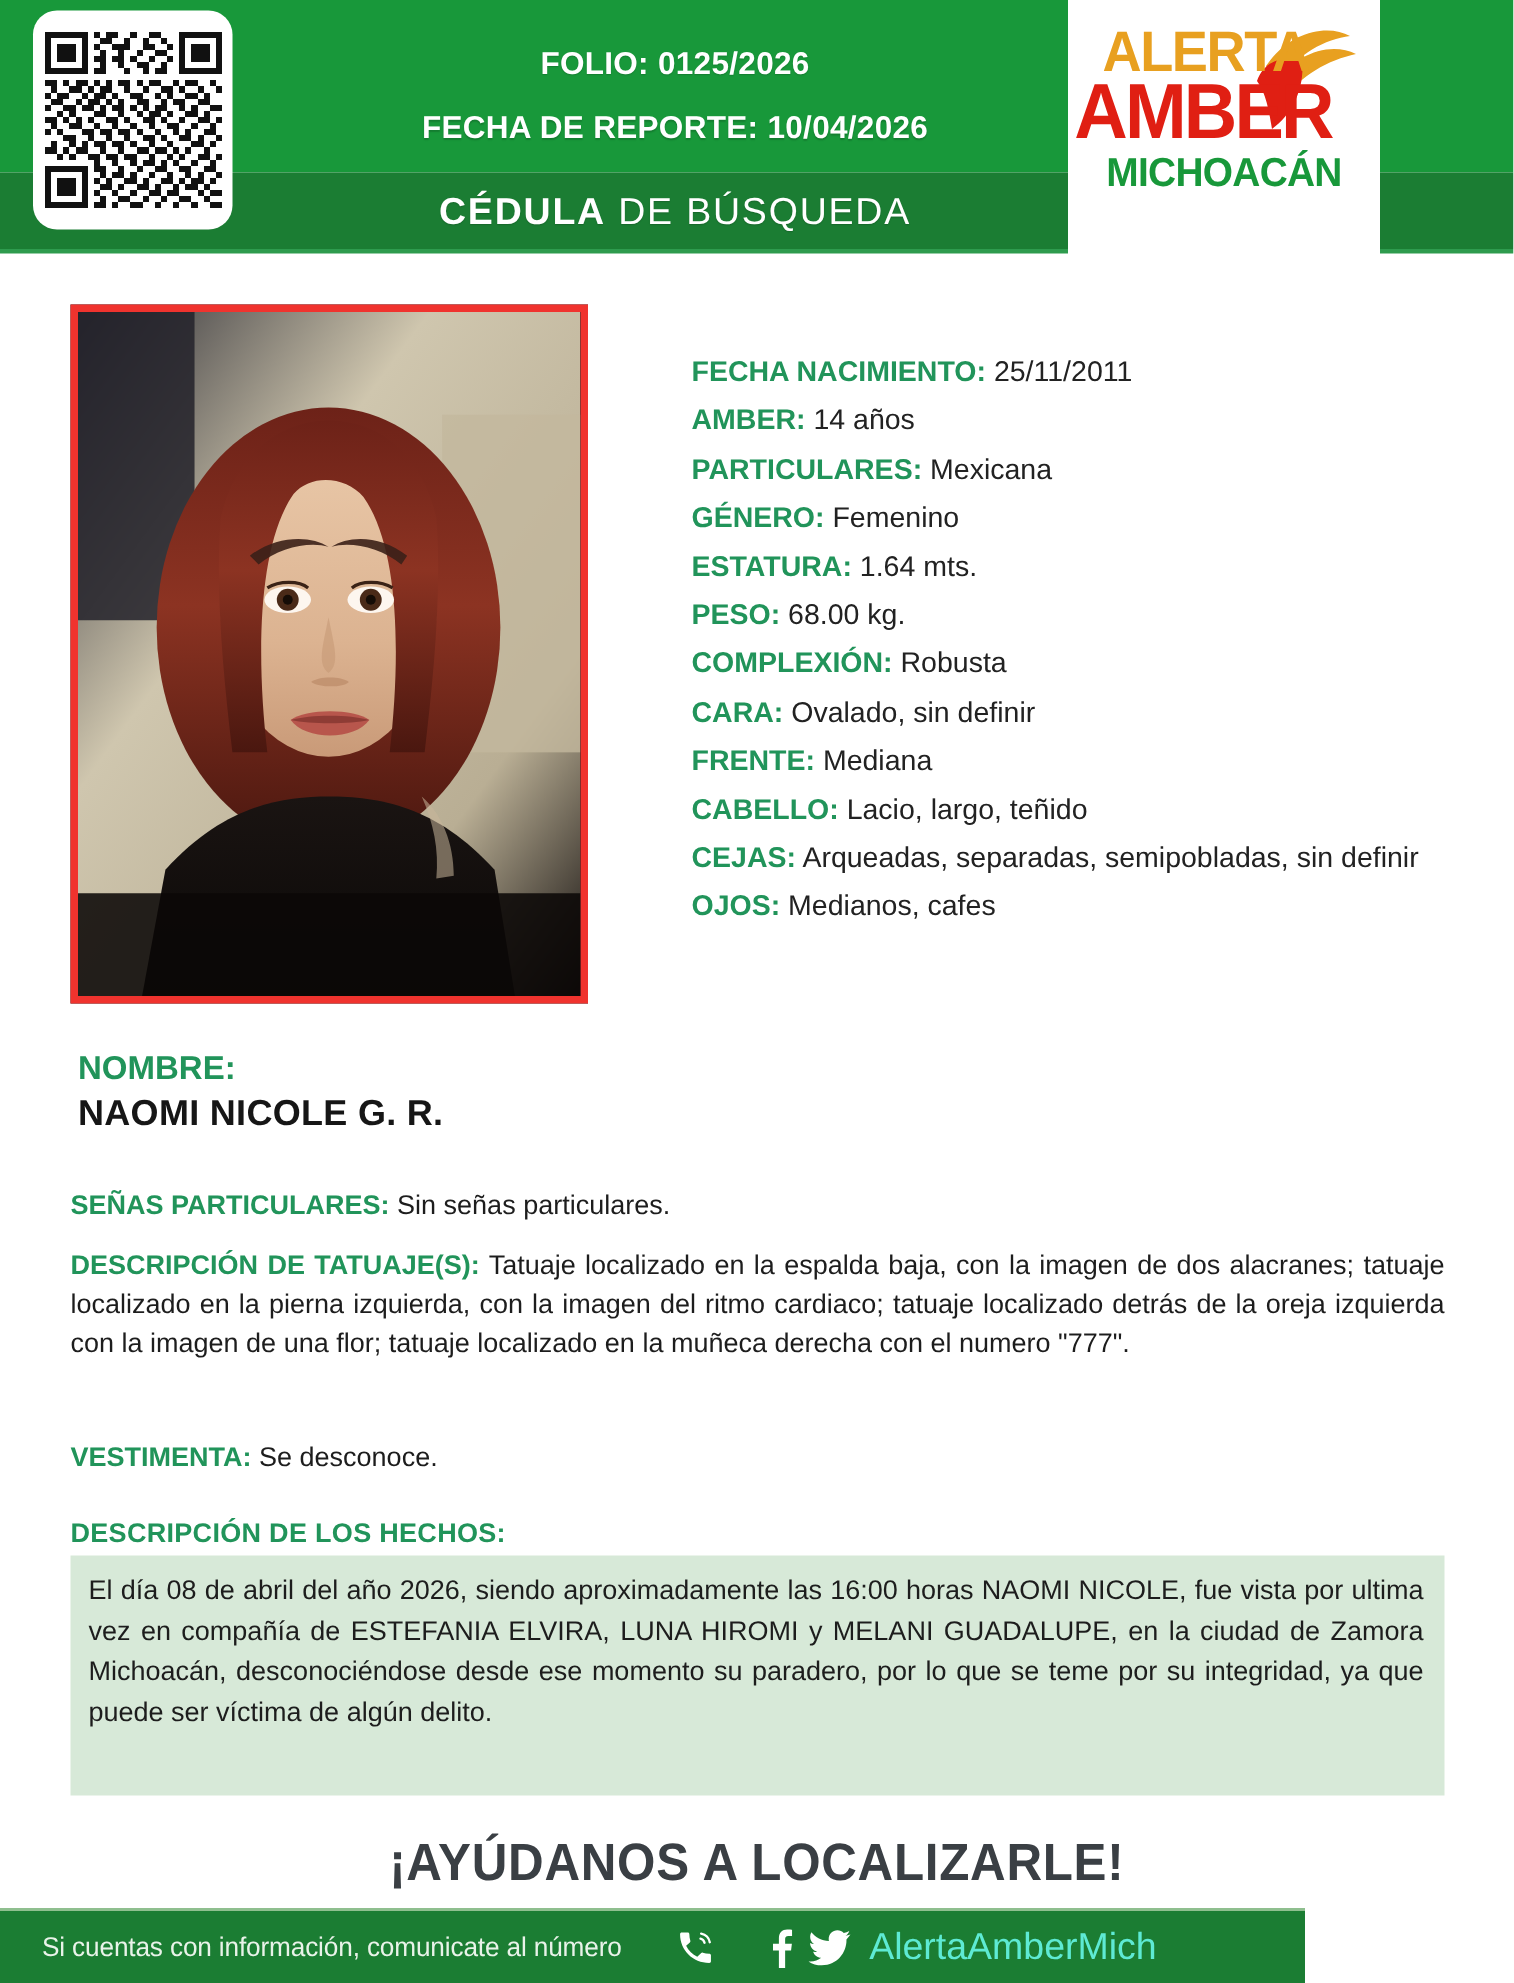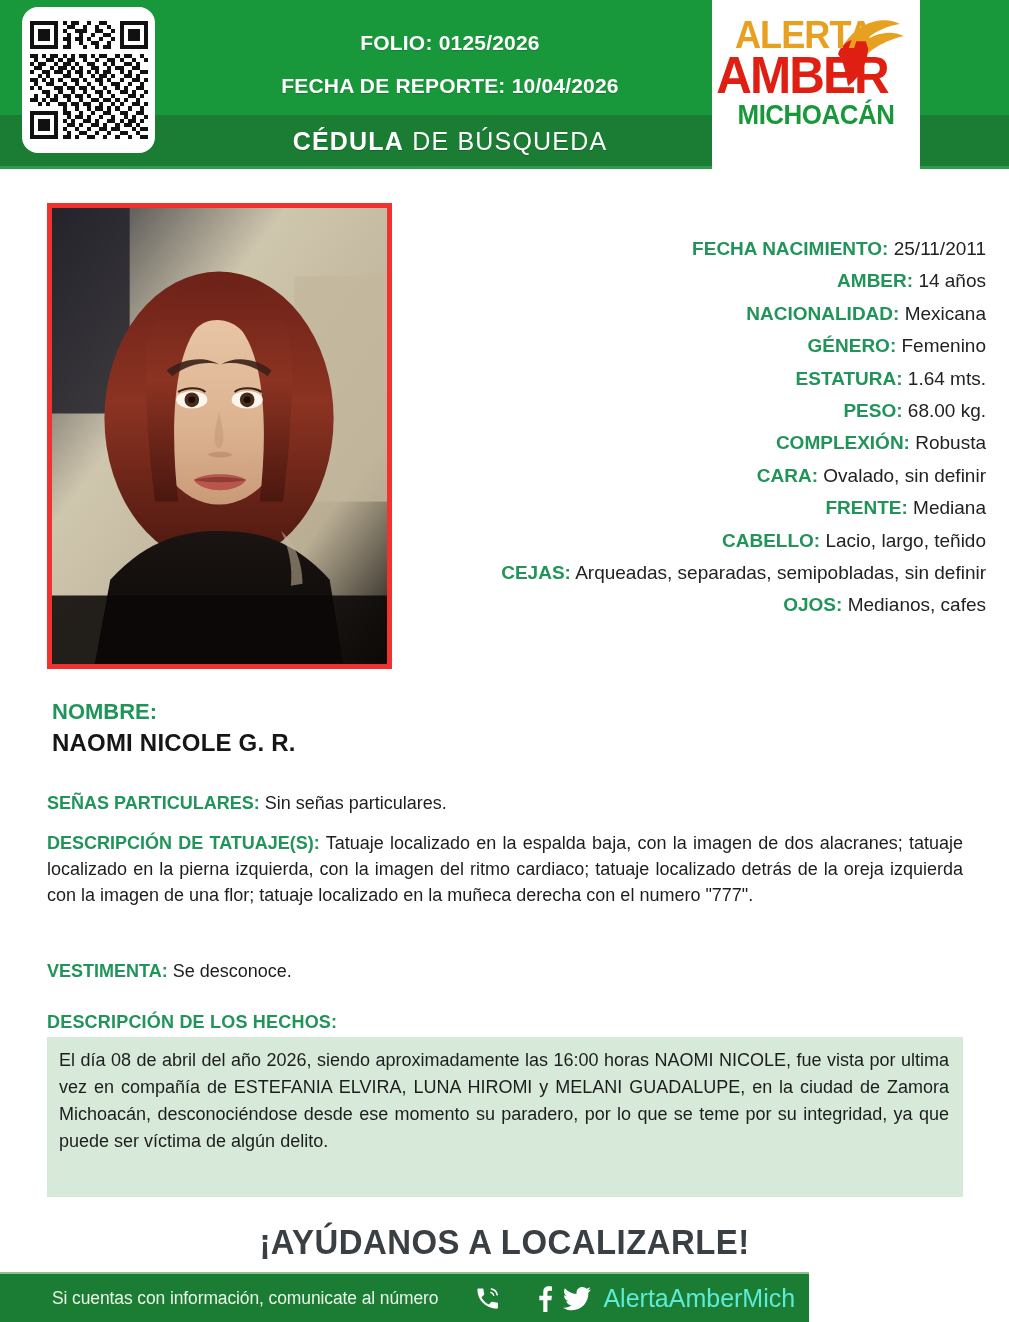"FECHA NACIMIENTO: 25/11/2011" .field-row { text-align: right -> none }
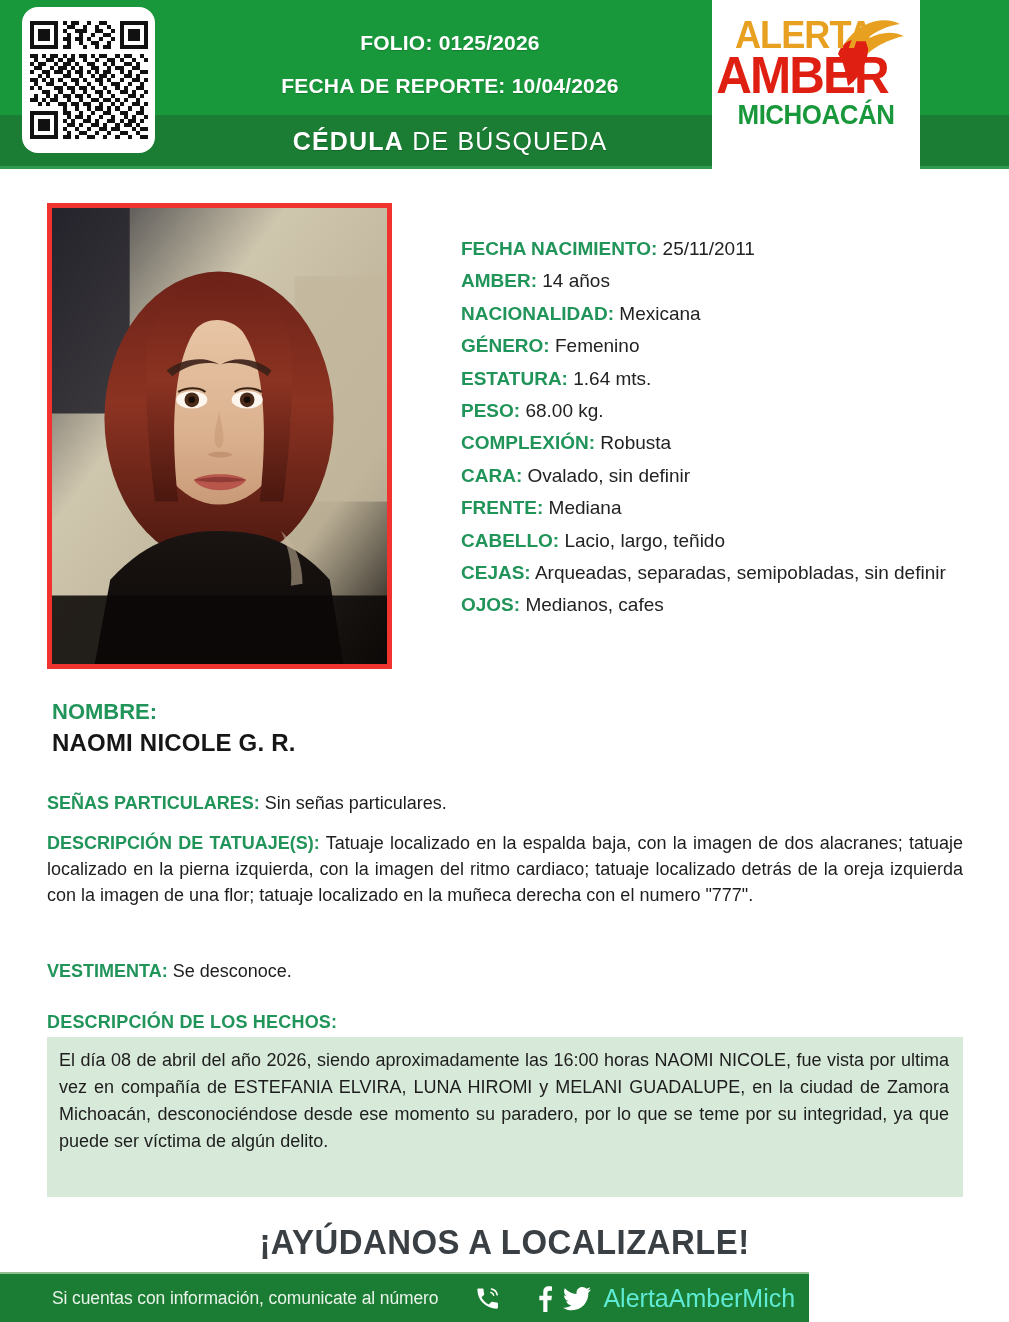"NACIONALIDAD:" span.field-label { text: NACIONALIDAD -> PARTICULARES }
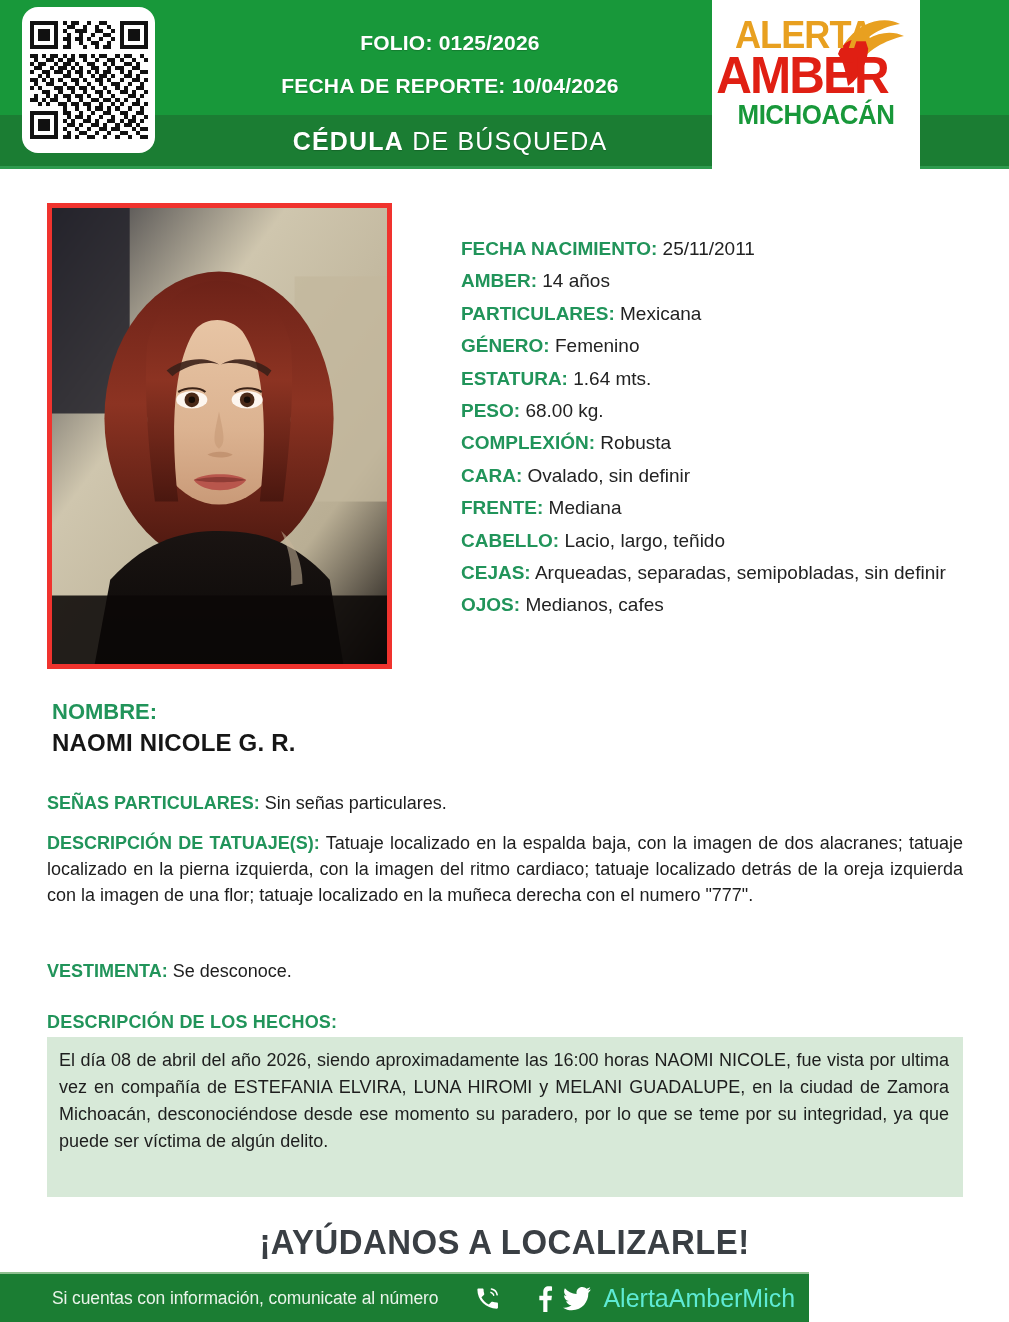"Si cuentas con información, comunicate" .footer { padding-left: 24px -> none; width: 809px -> 870px }
